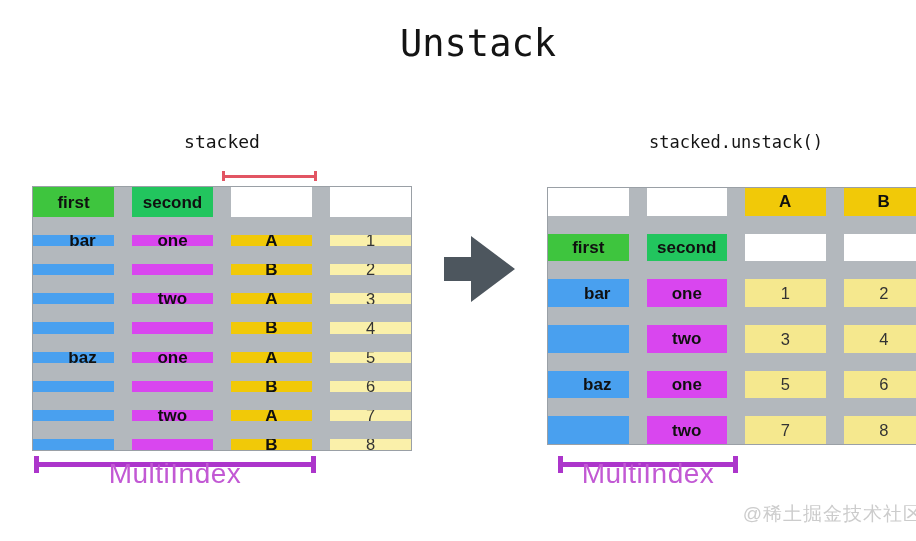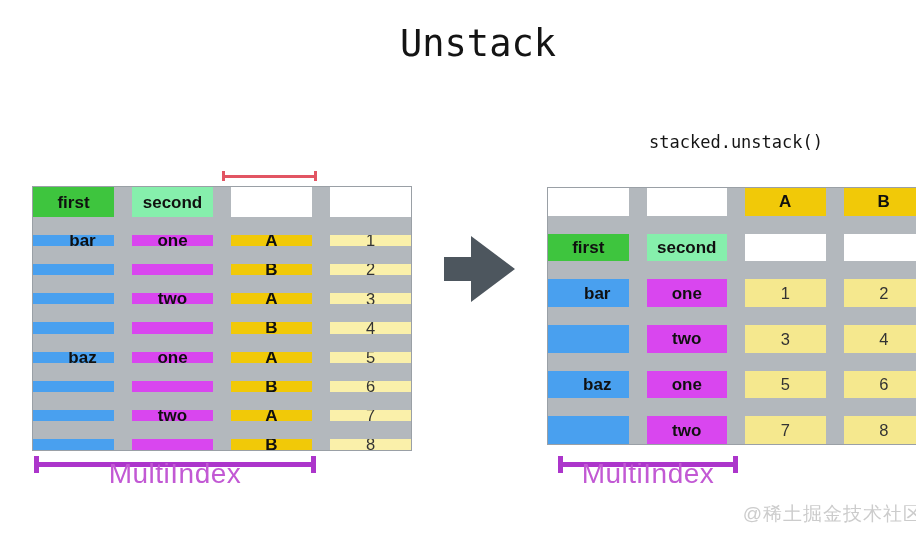"stacked" div.tbl-label { html: none -> <div>stacked</div> }
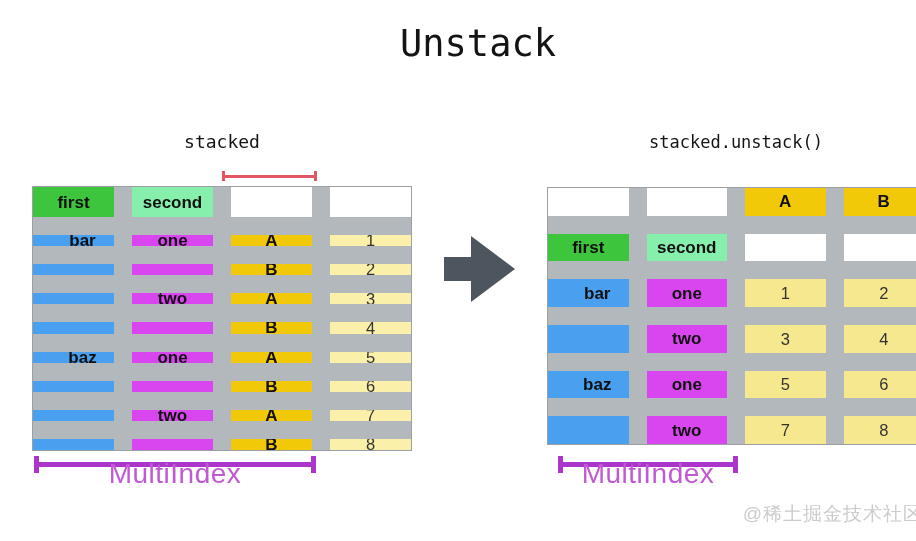"second" .lg { background: #86efac -> #22c55e }
